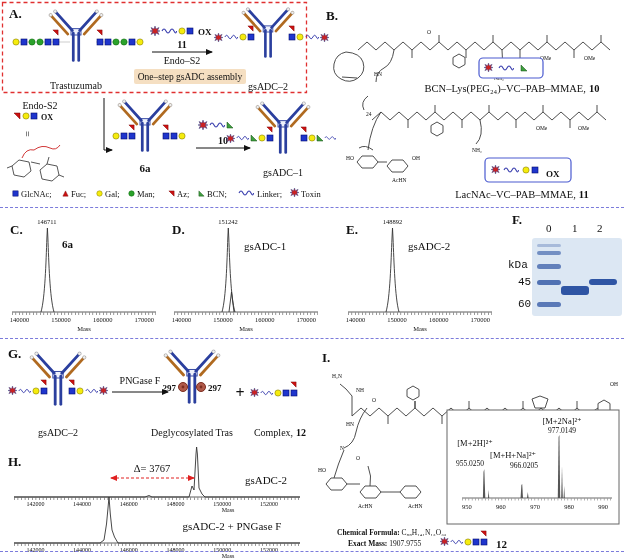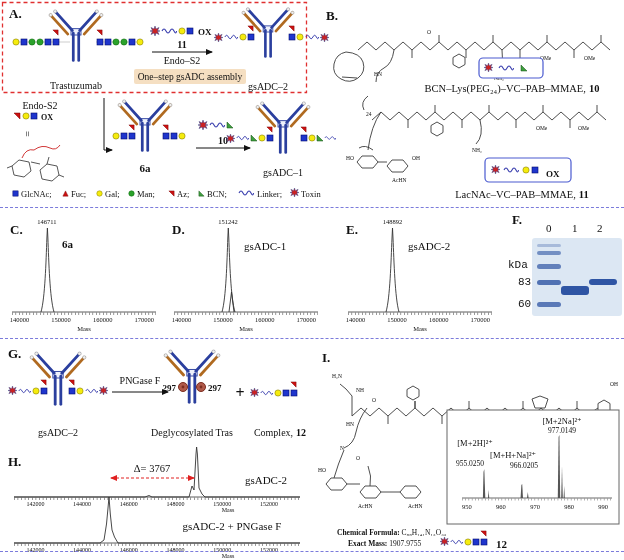"83" span.mk { text: 83 -> 45 }
